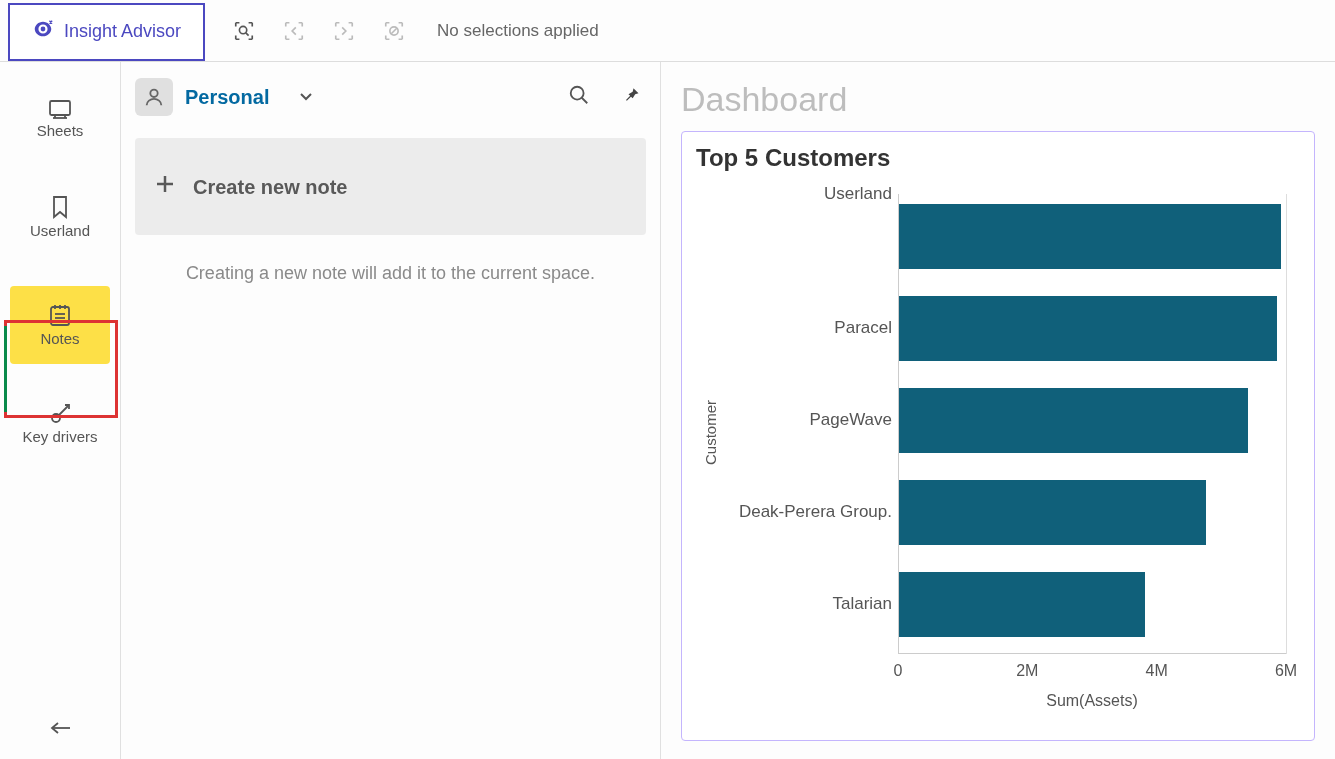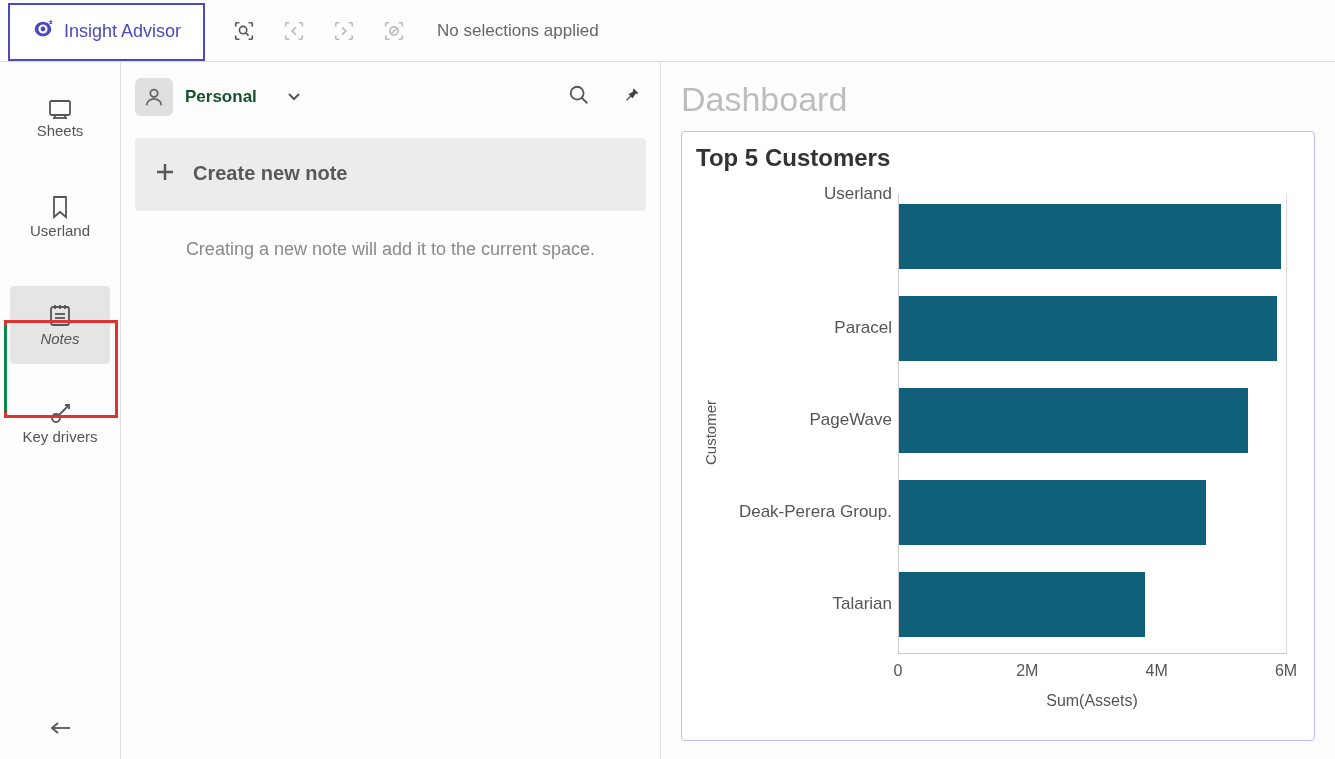"Personal" .personal-label { color: #14532d -> #0369a1; font-size: 17px -> 20px }
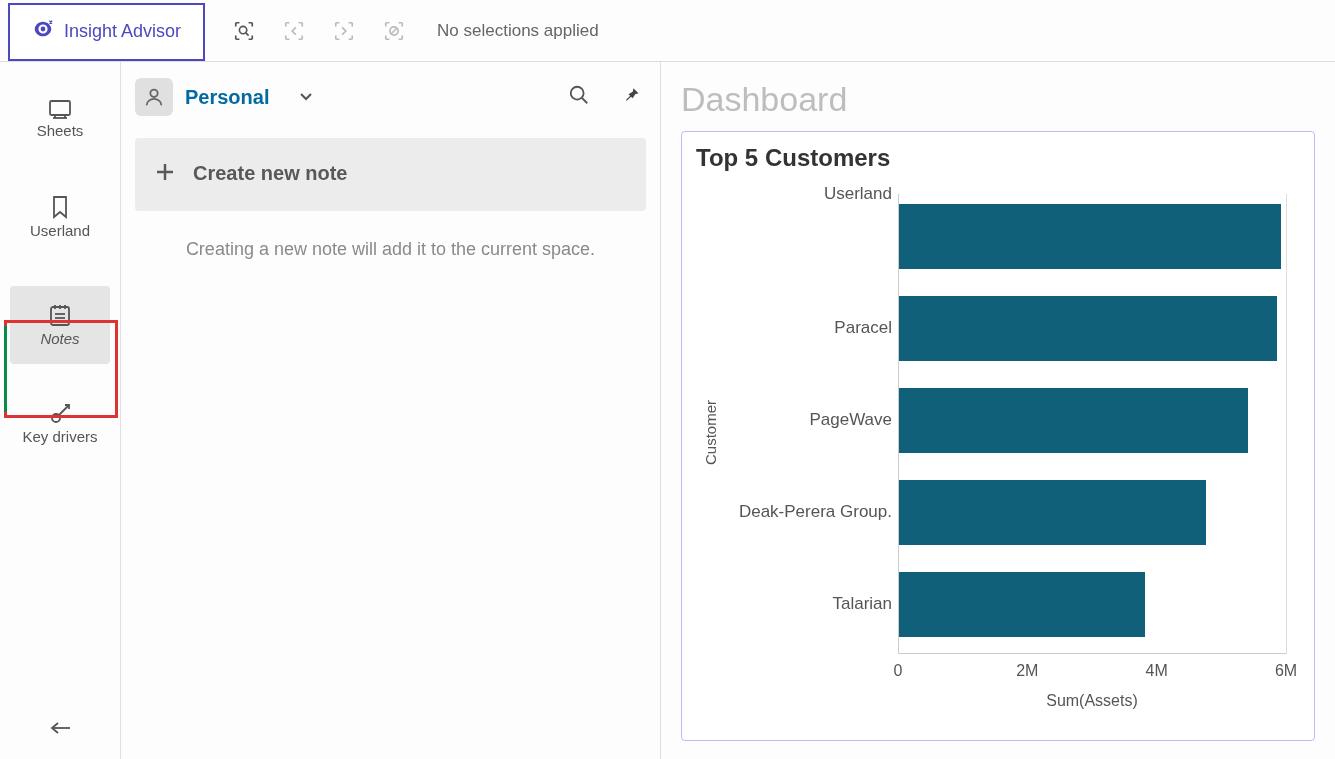"Create new note" .create-note-box { align-items: flex-start -> flex-end; padding: 24px 20px -> 36px 20px }
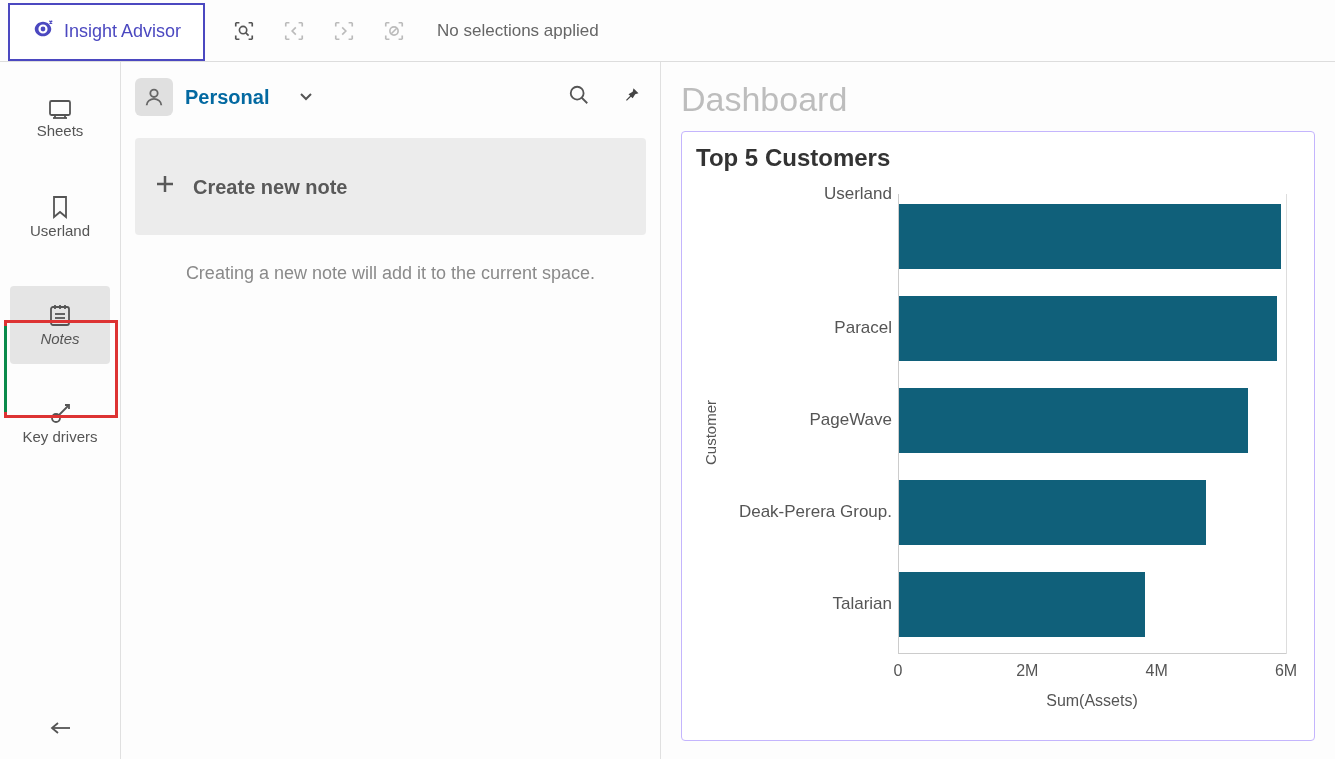"Notes" .rail-item.active { background: #e5e5e5 -> #fde047; font-style: italic -> none }
